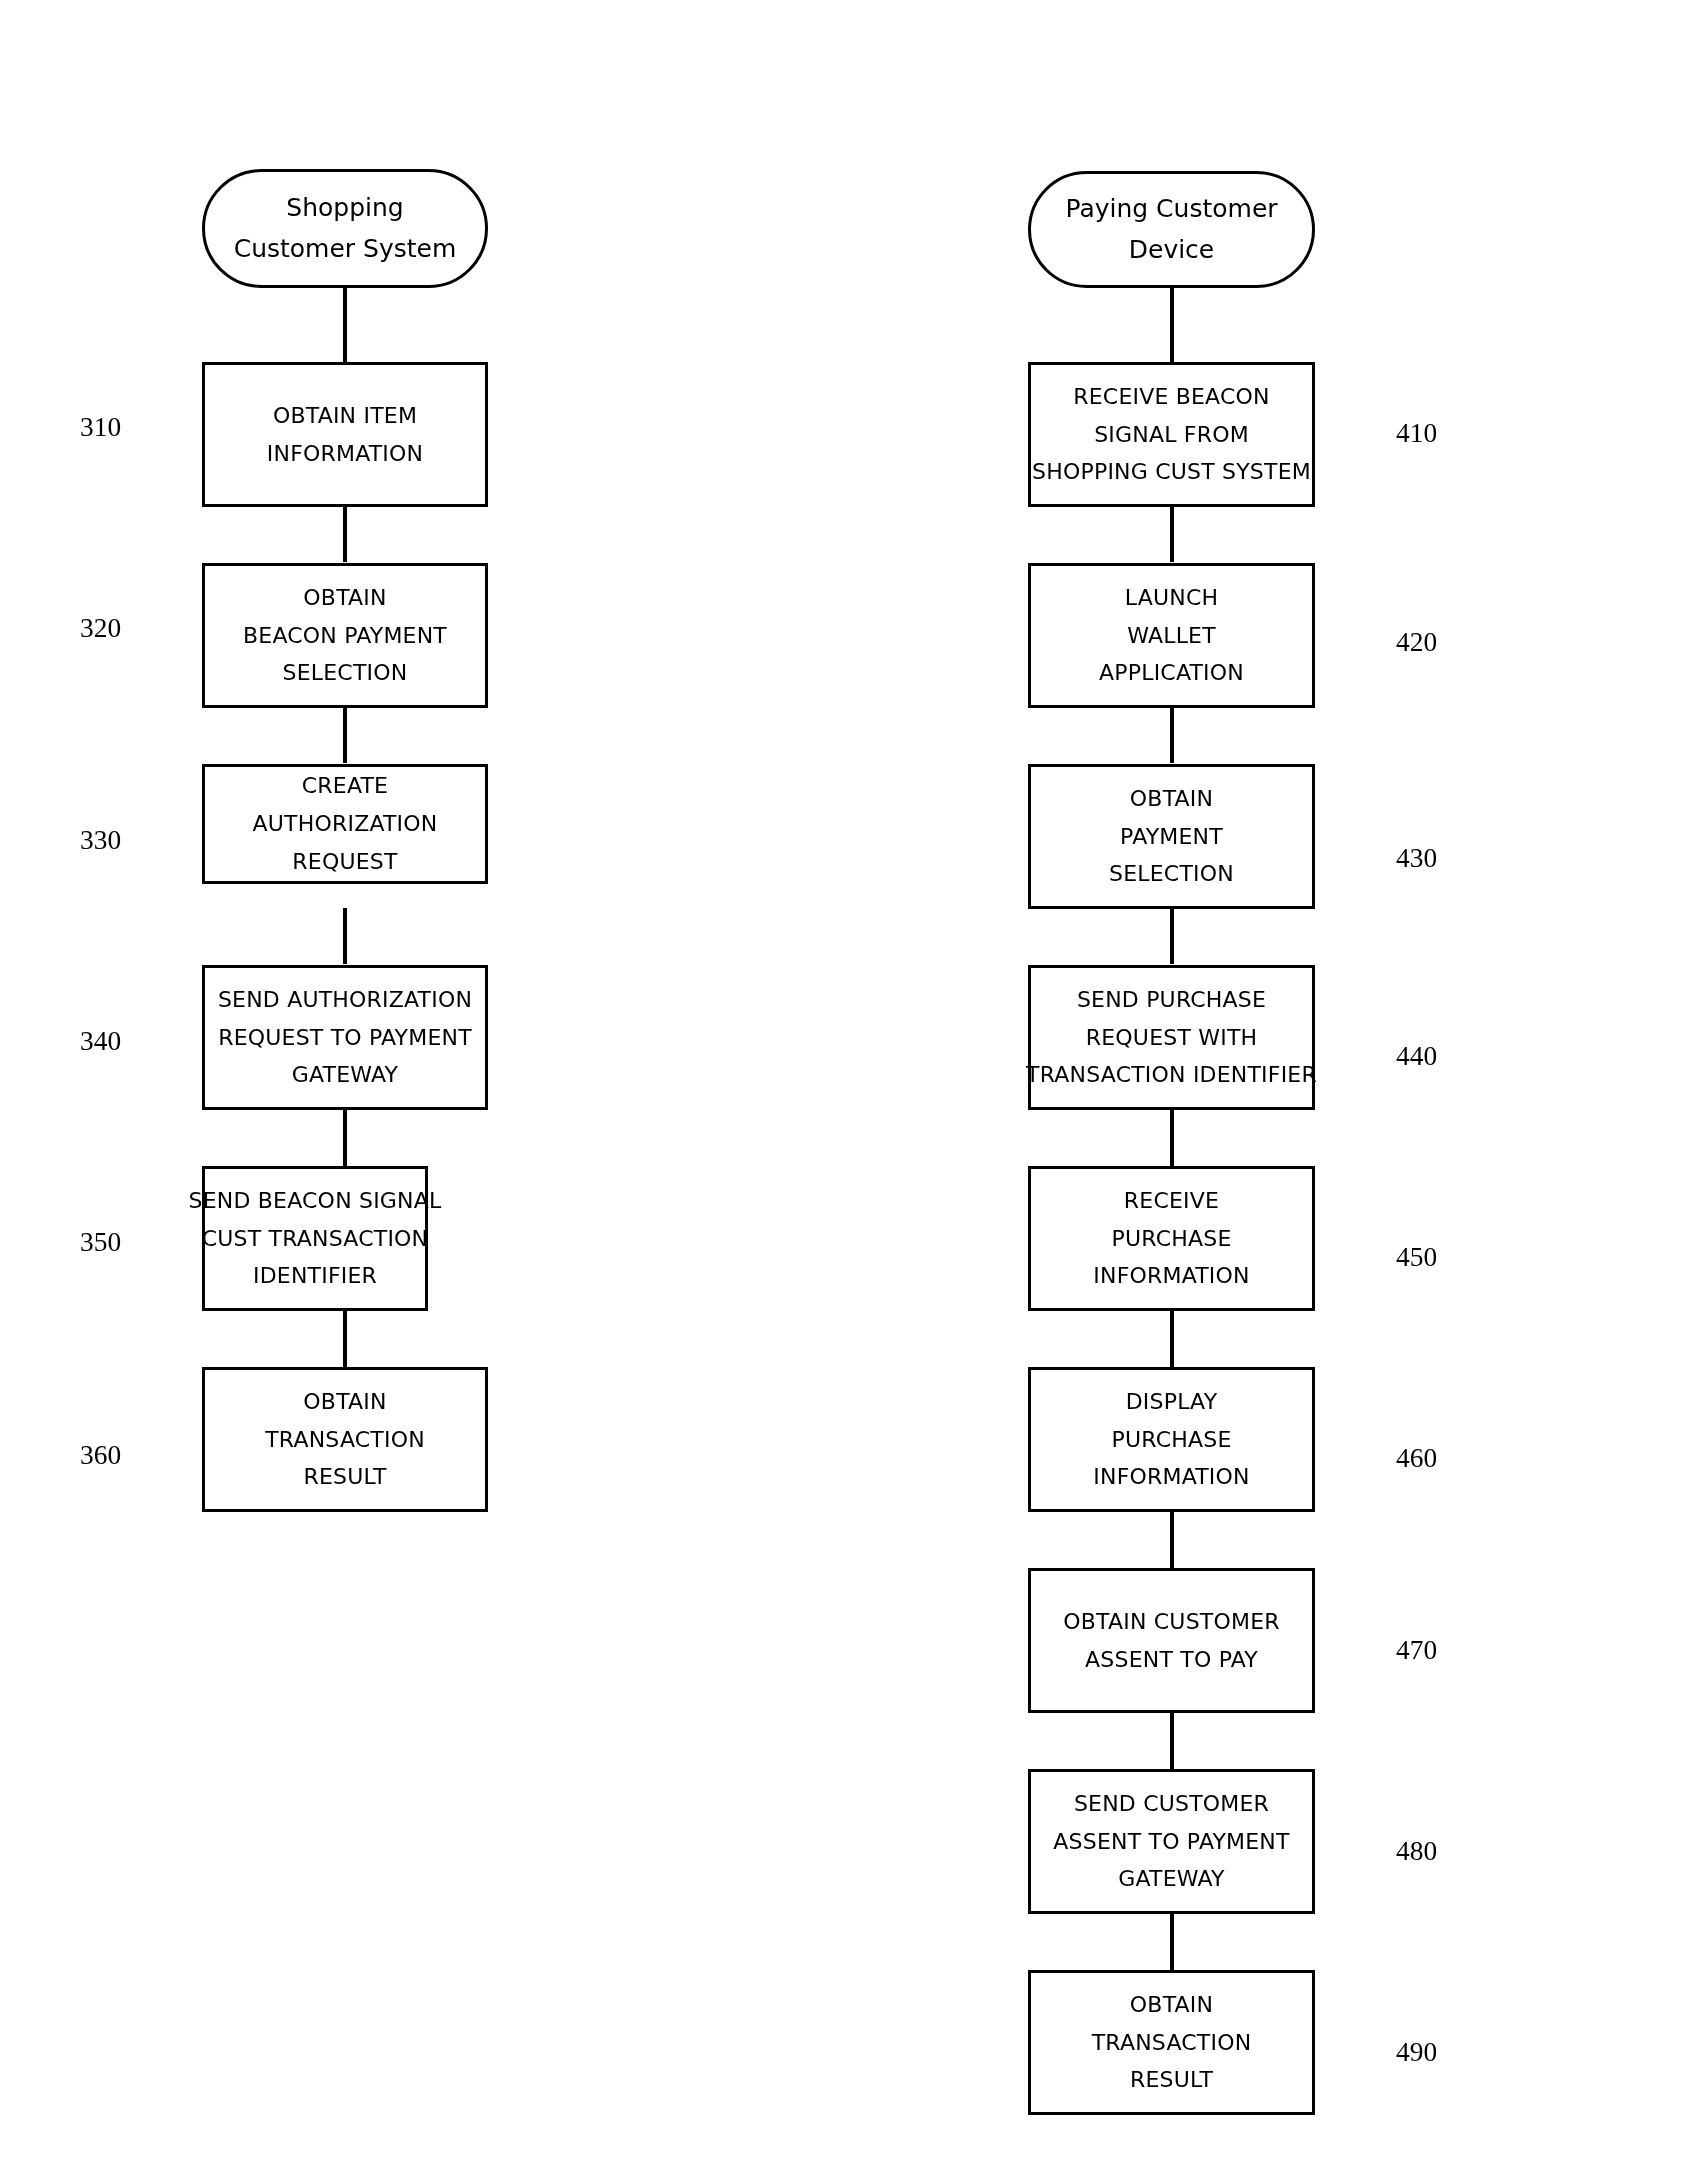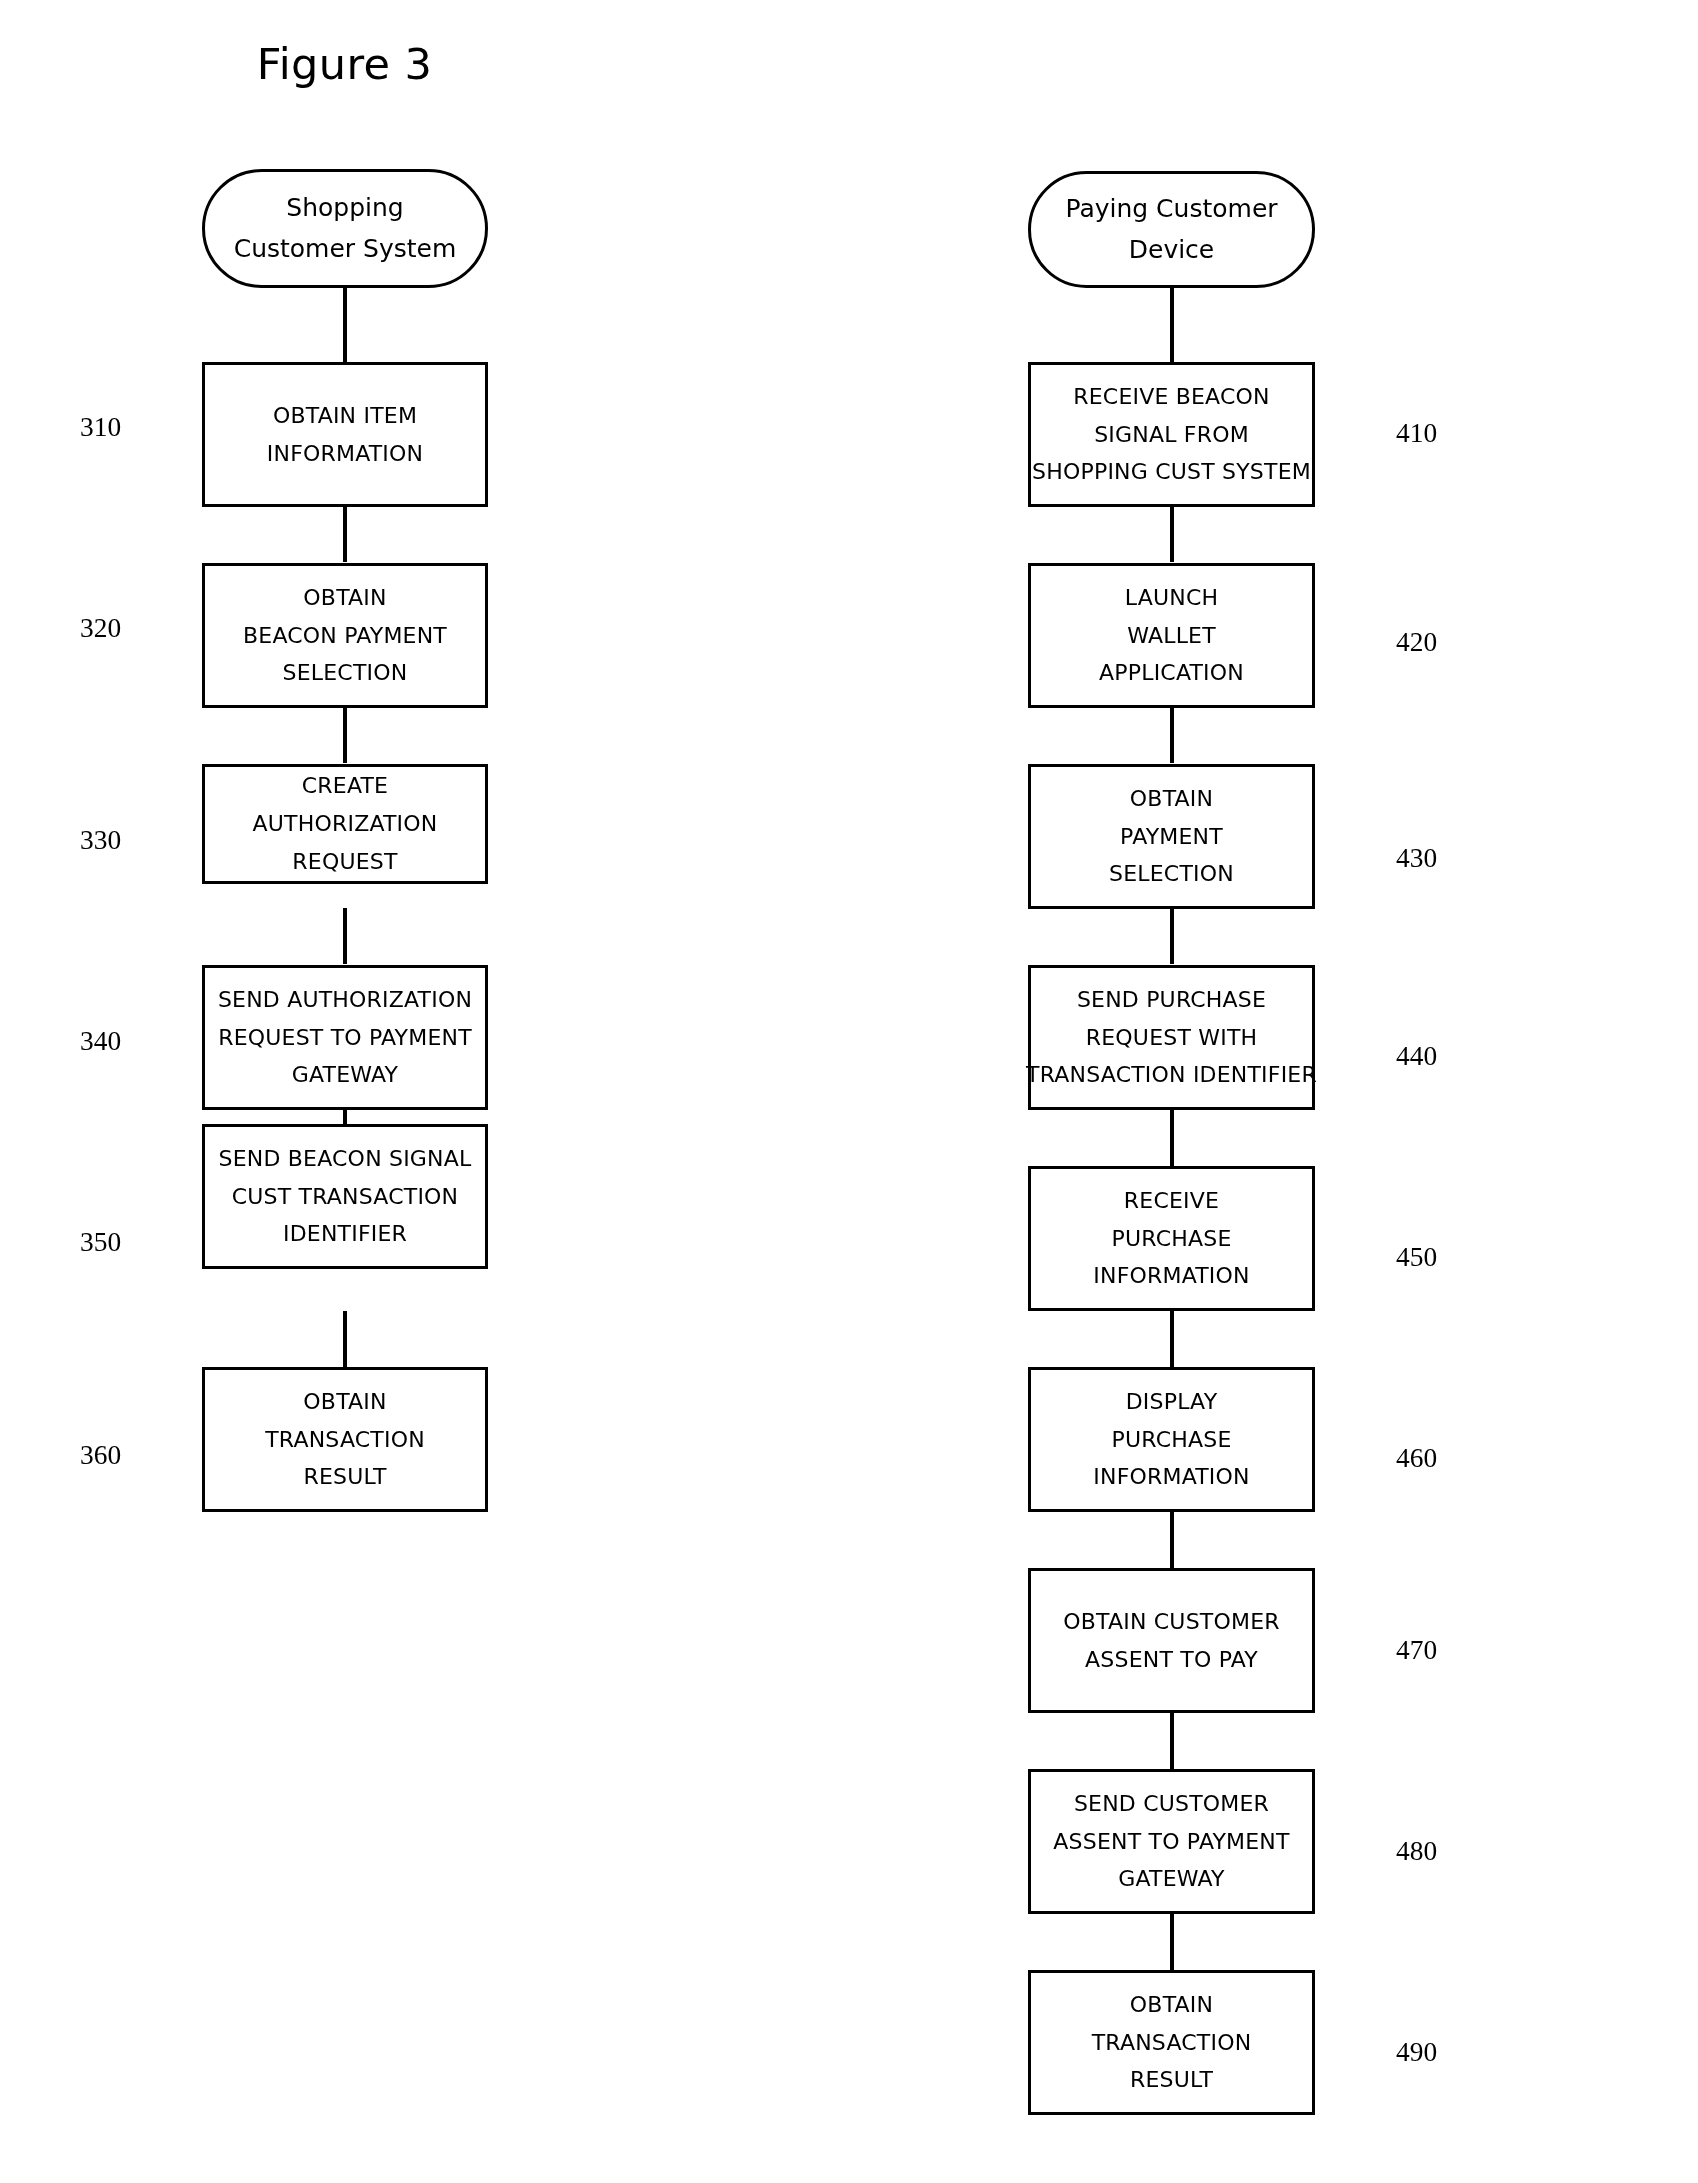"Figure 3" div.fig-title { html: <div>Figure 3</div> -> none }
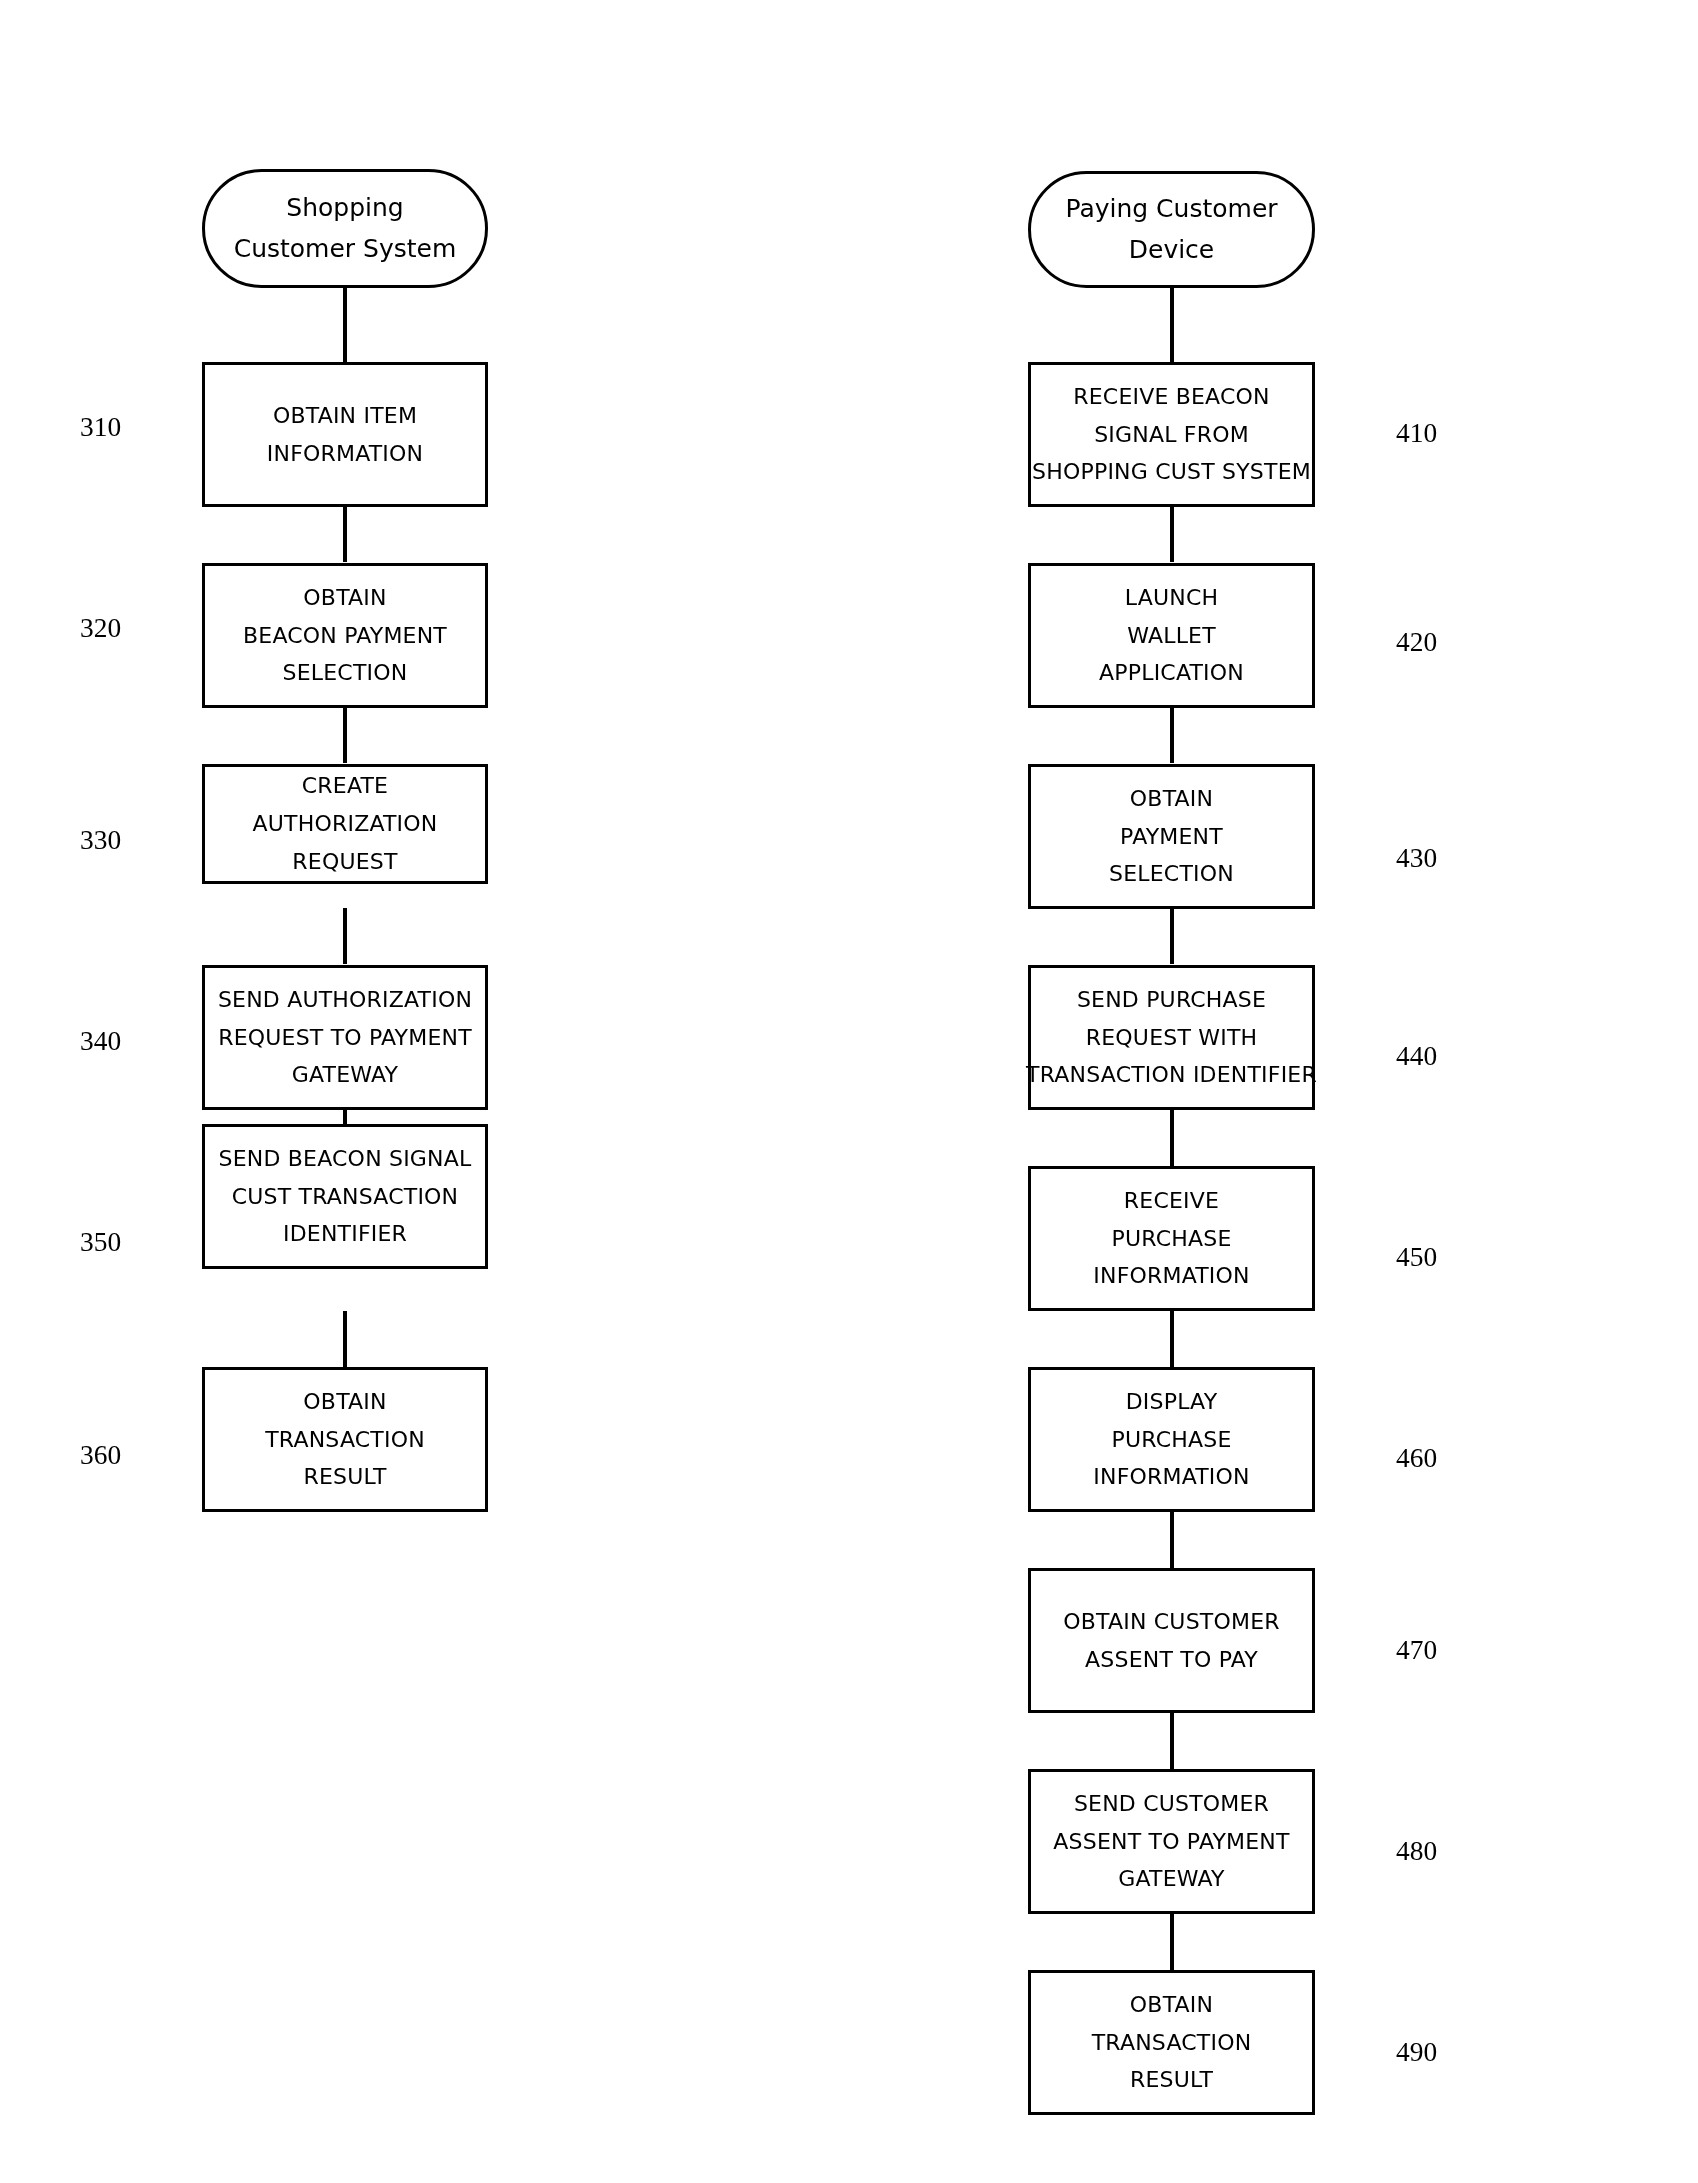"SEND BEACON SIGNAL" div.process { top: 1124px -> 1166px; width: 286px -> 226px }
